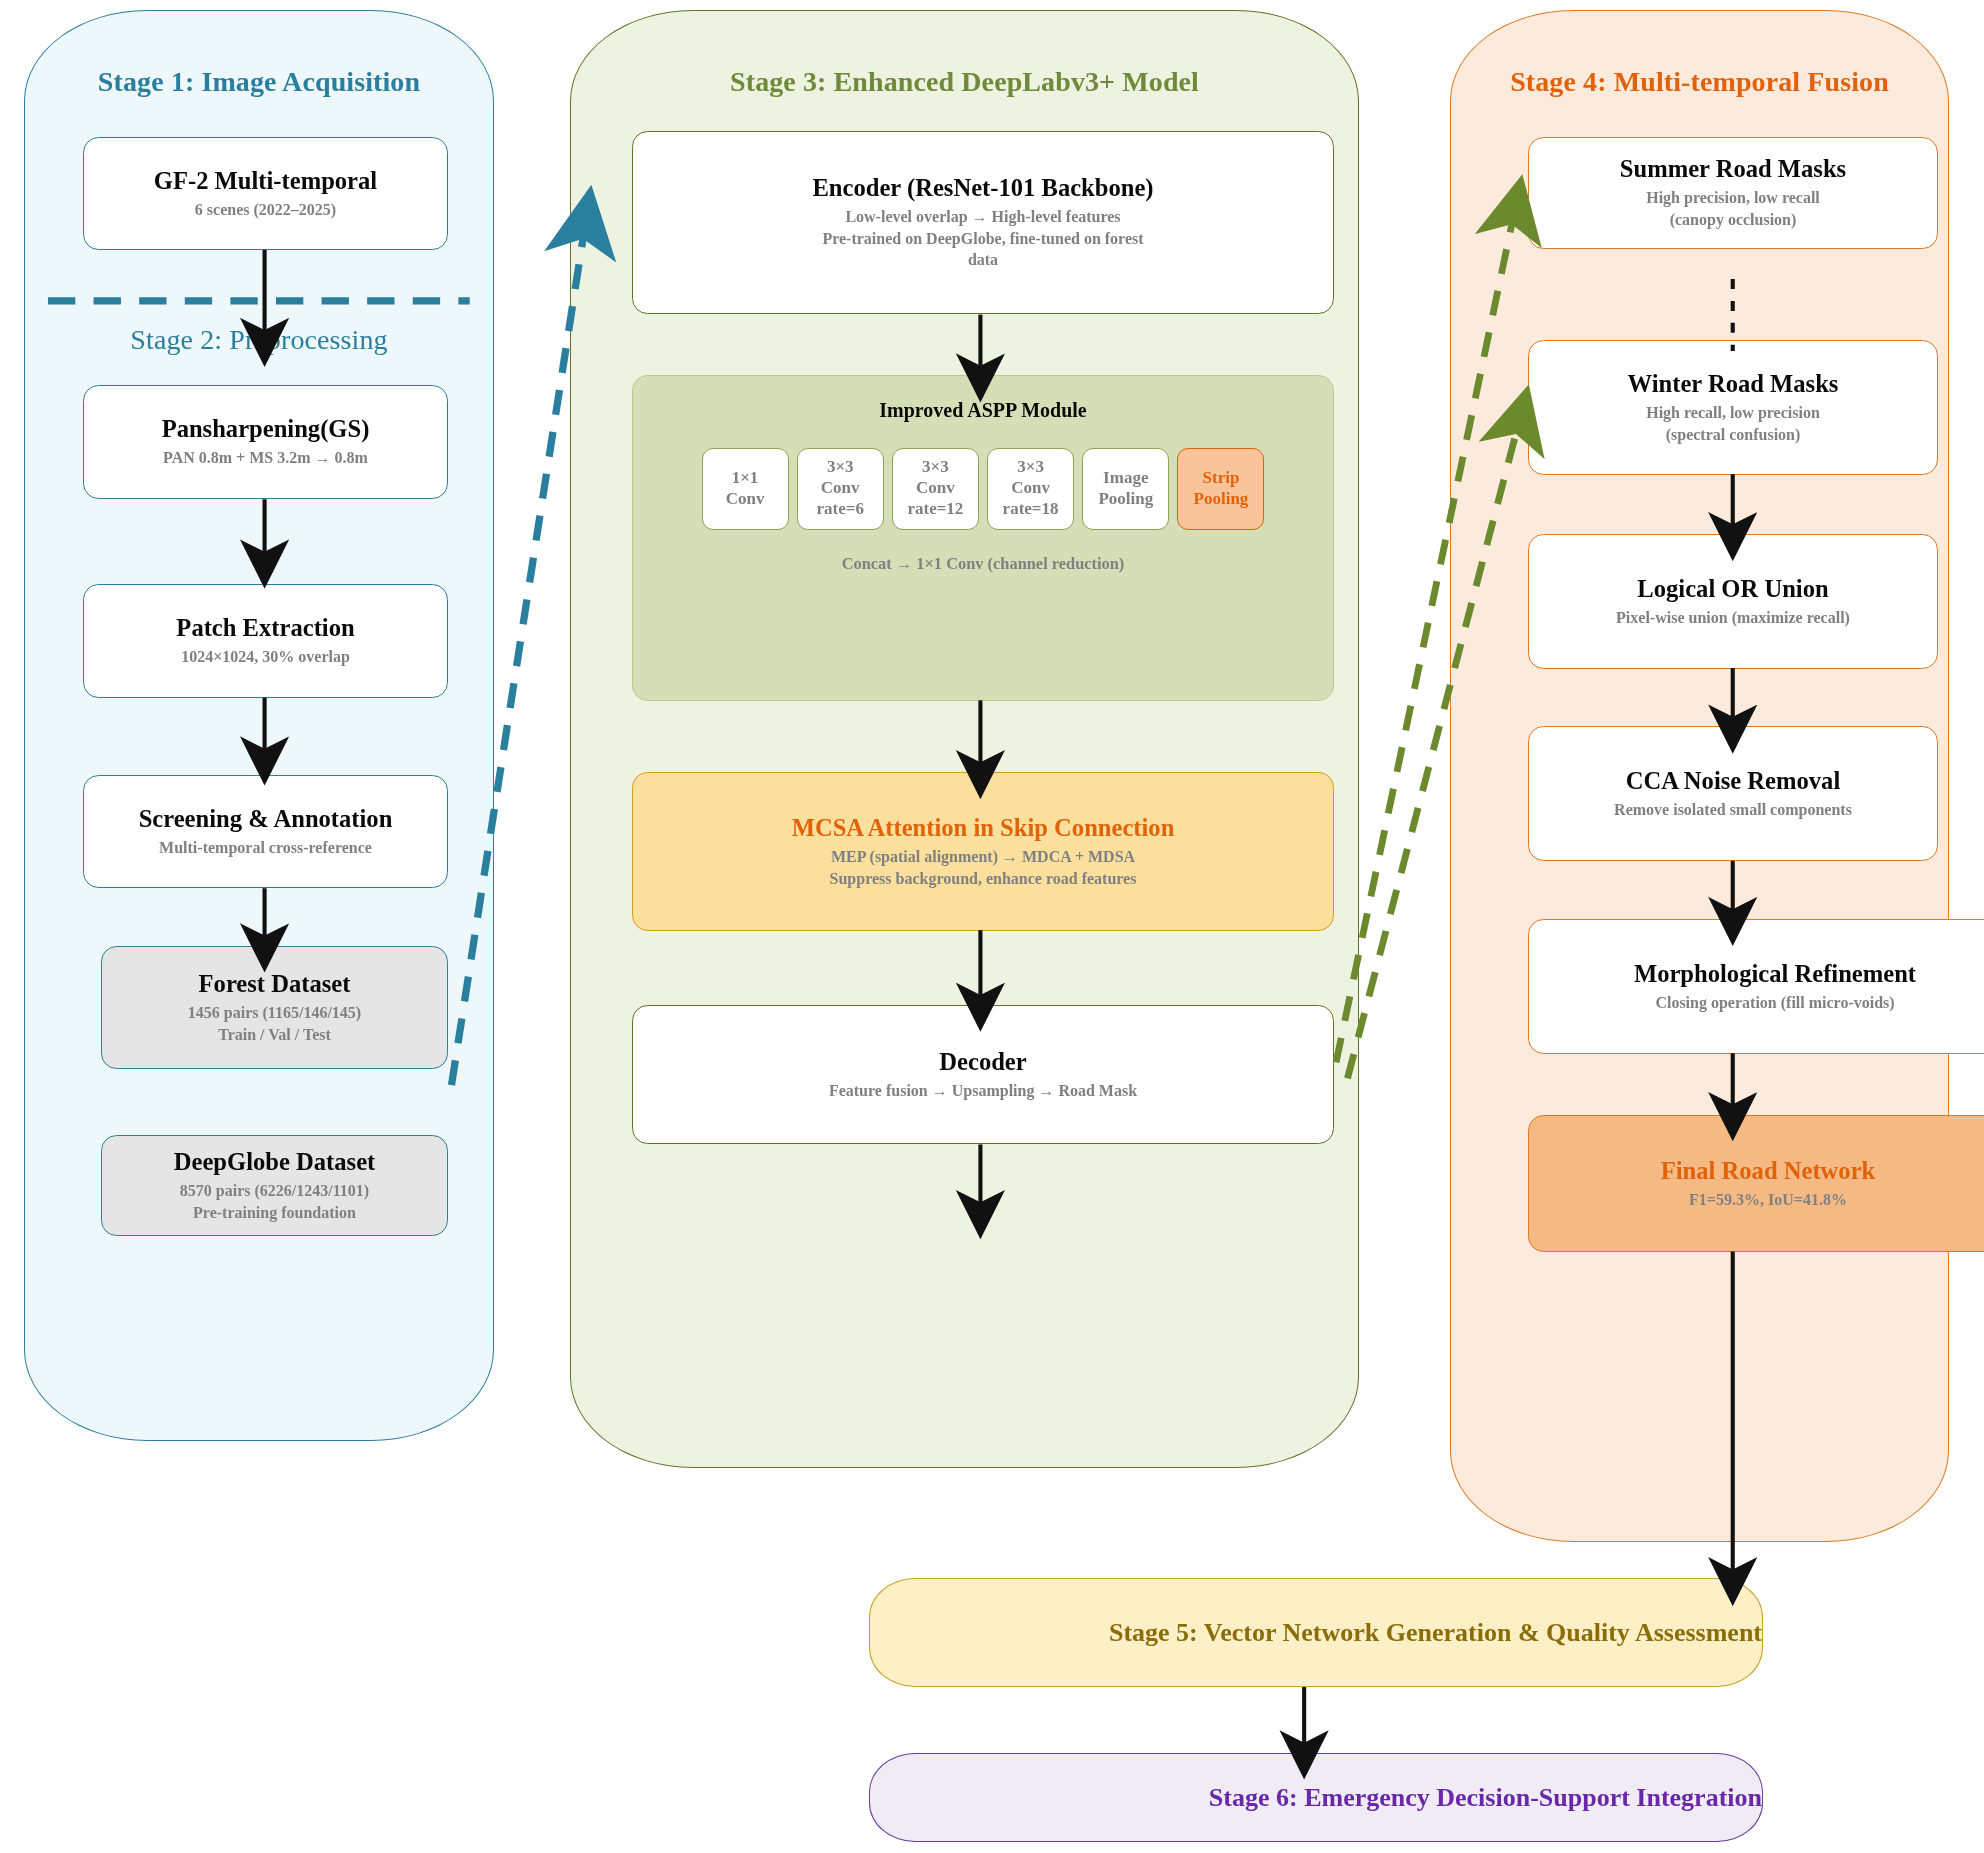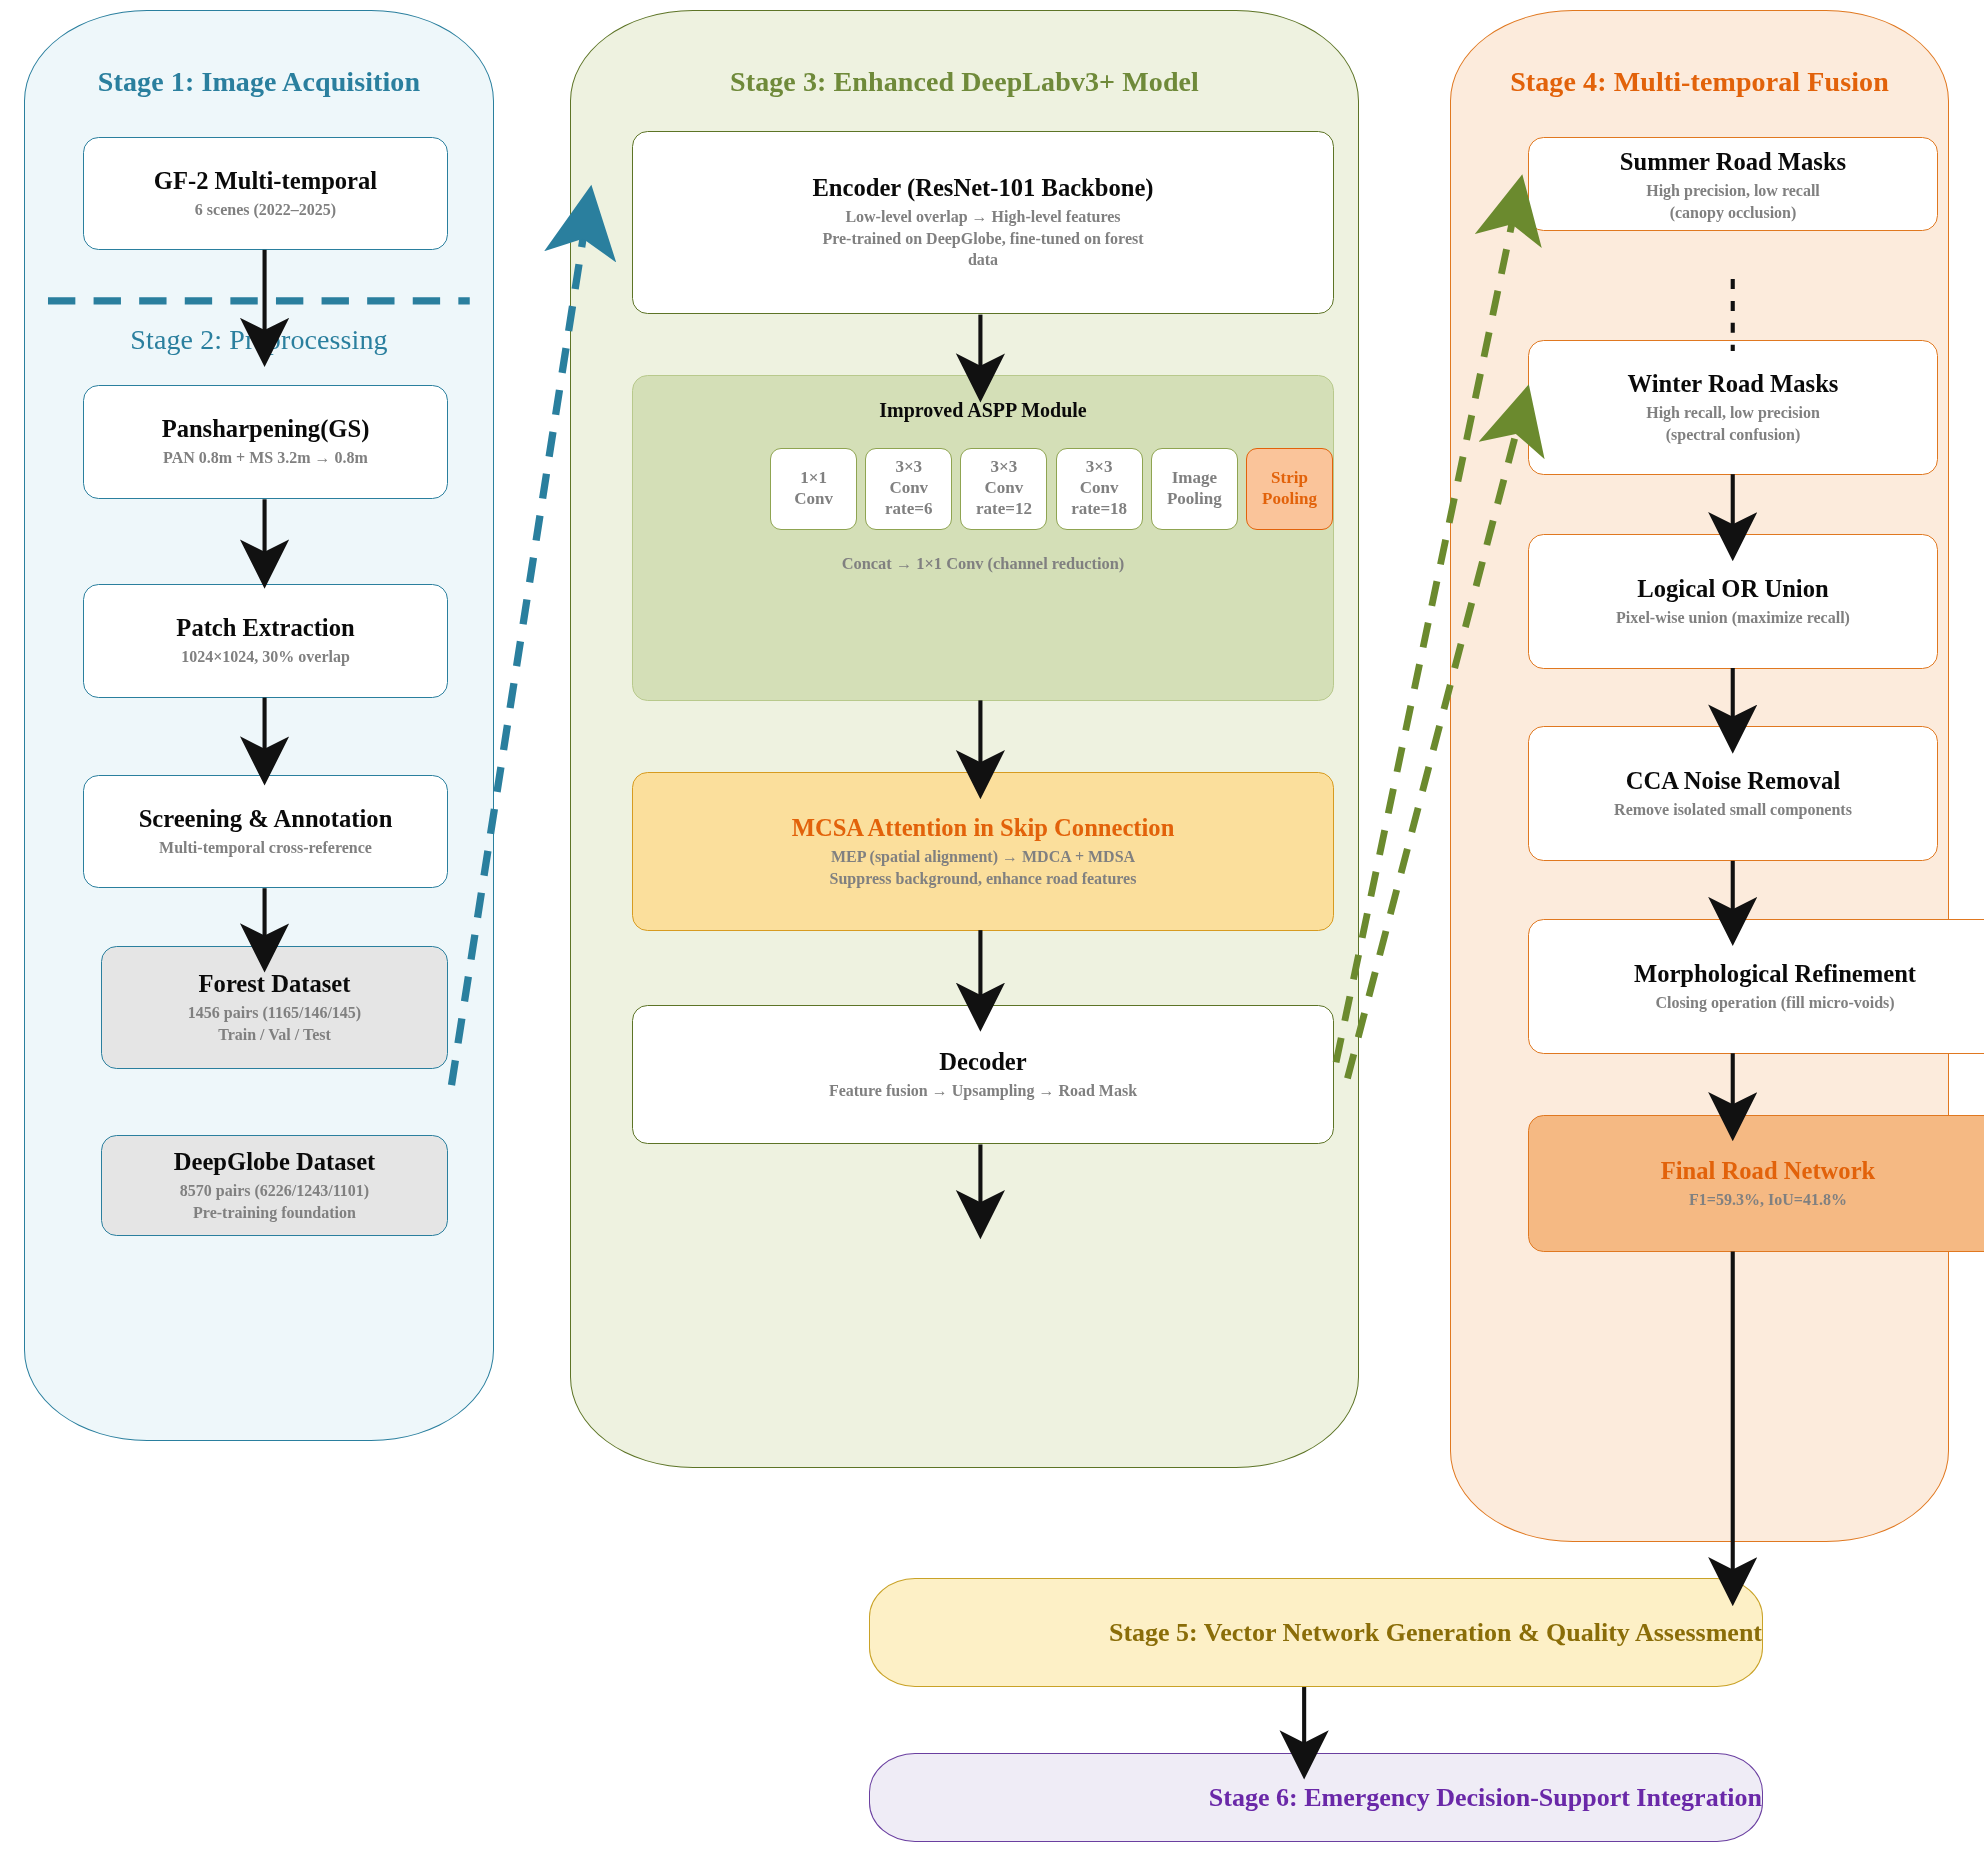"Summer Road Masks" div.node { height: 94px -> 112px; justify-content: flex-end -> none }
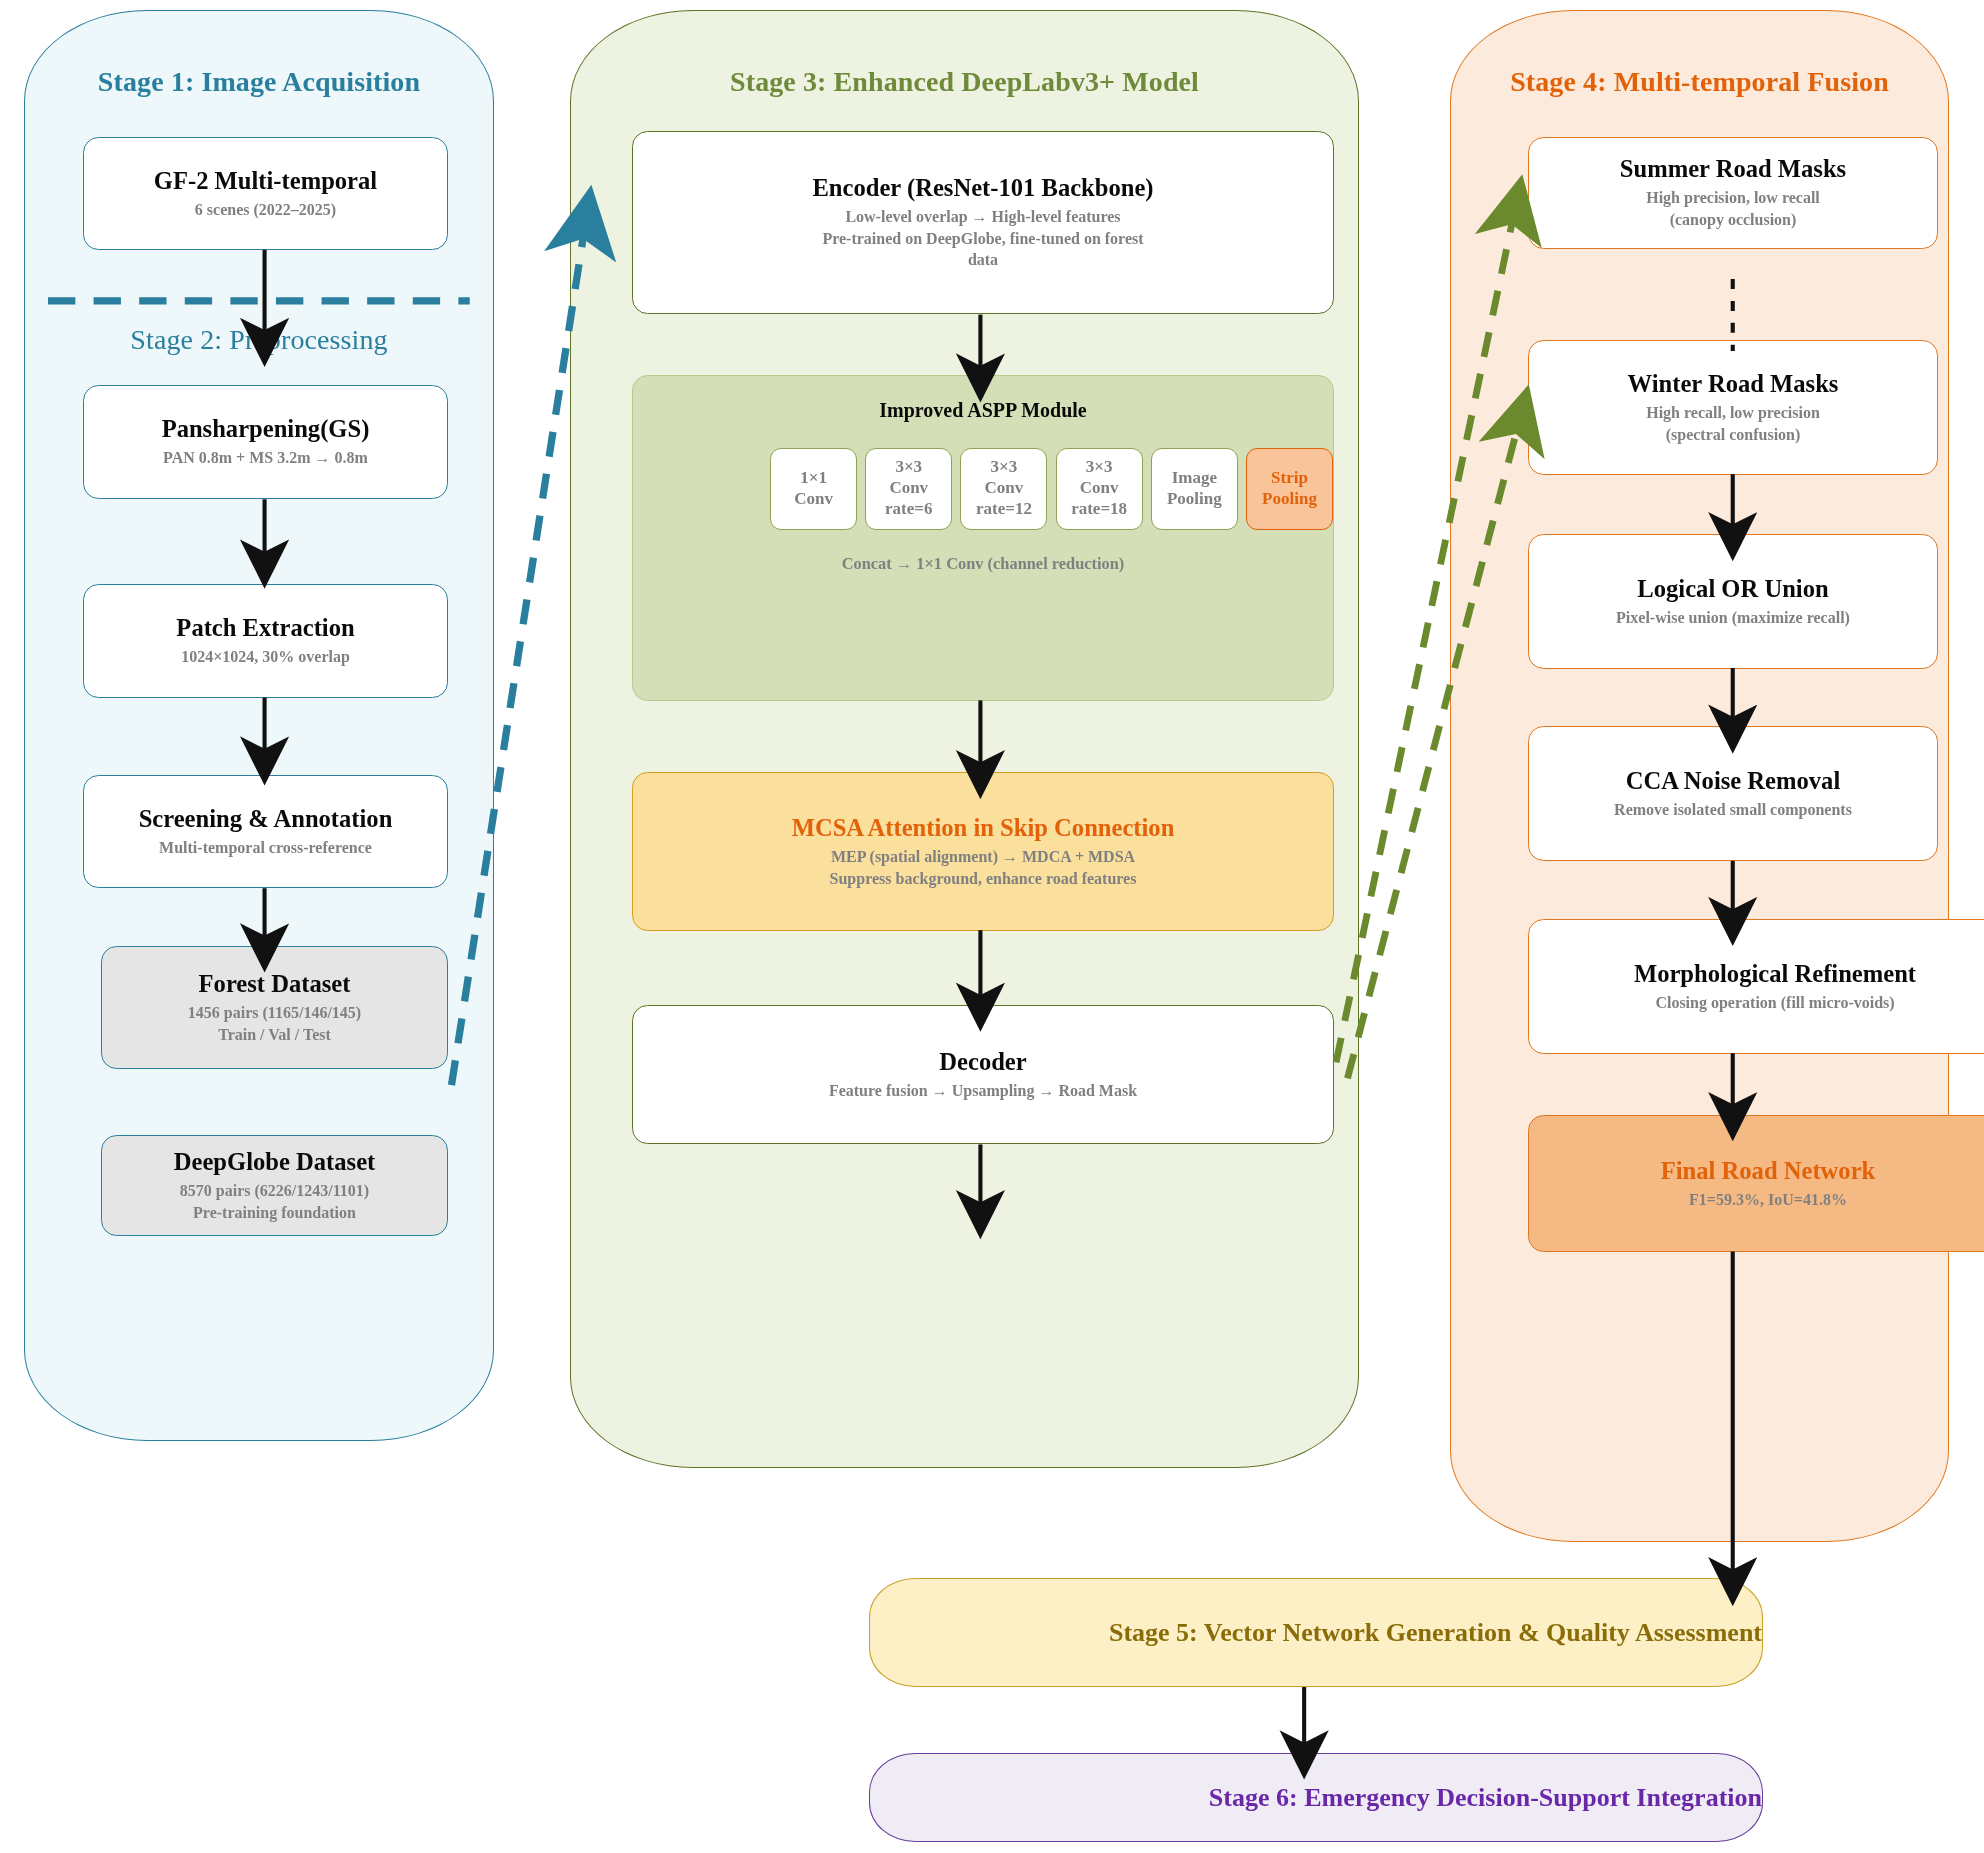"1×1" #aspp-row { justify-content: flex-end -> center }
